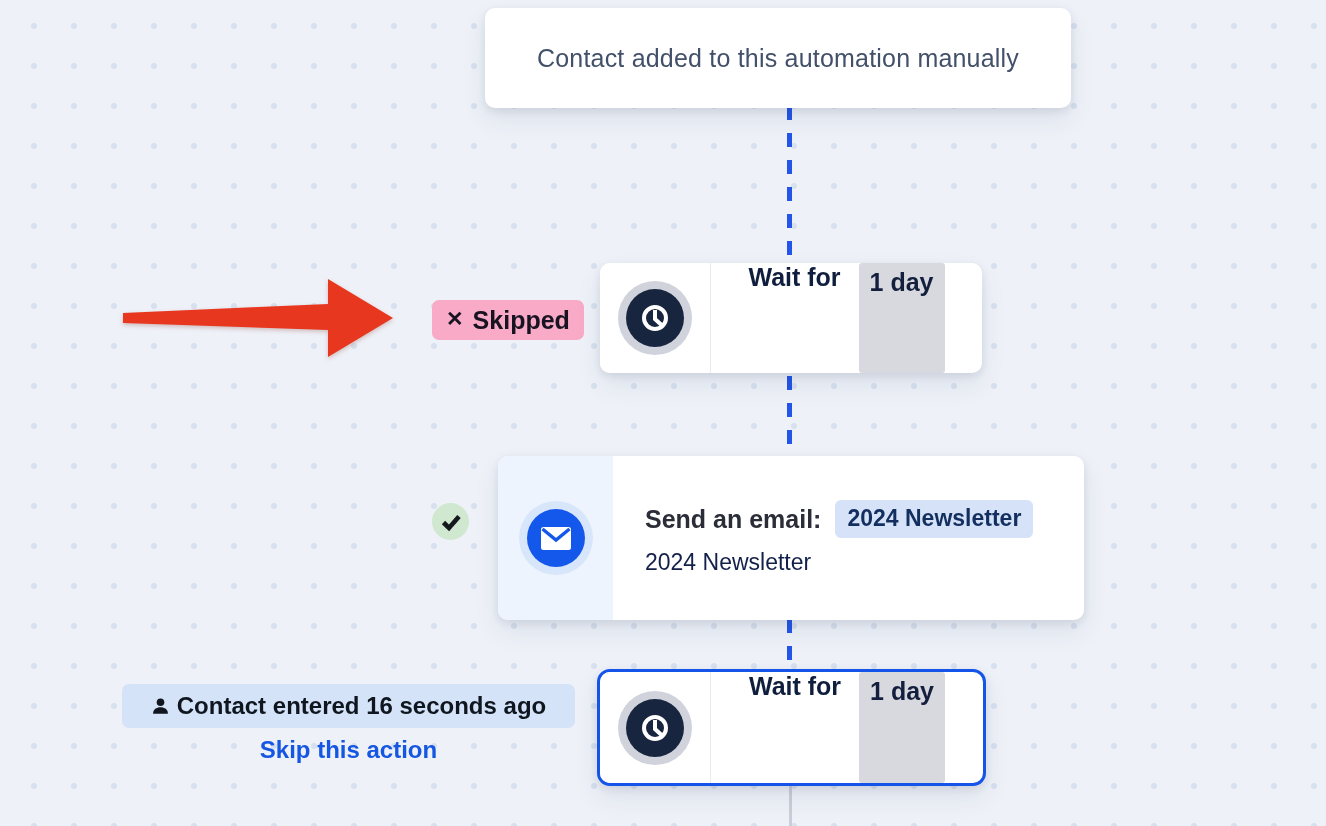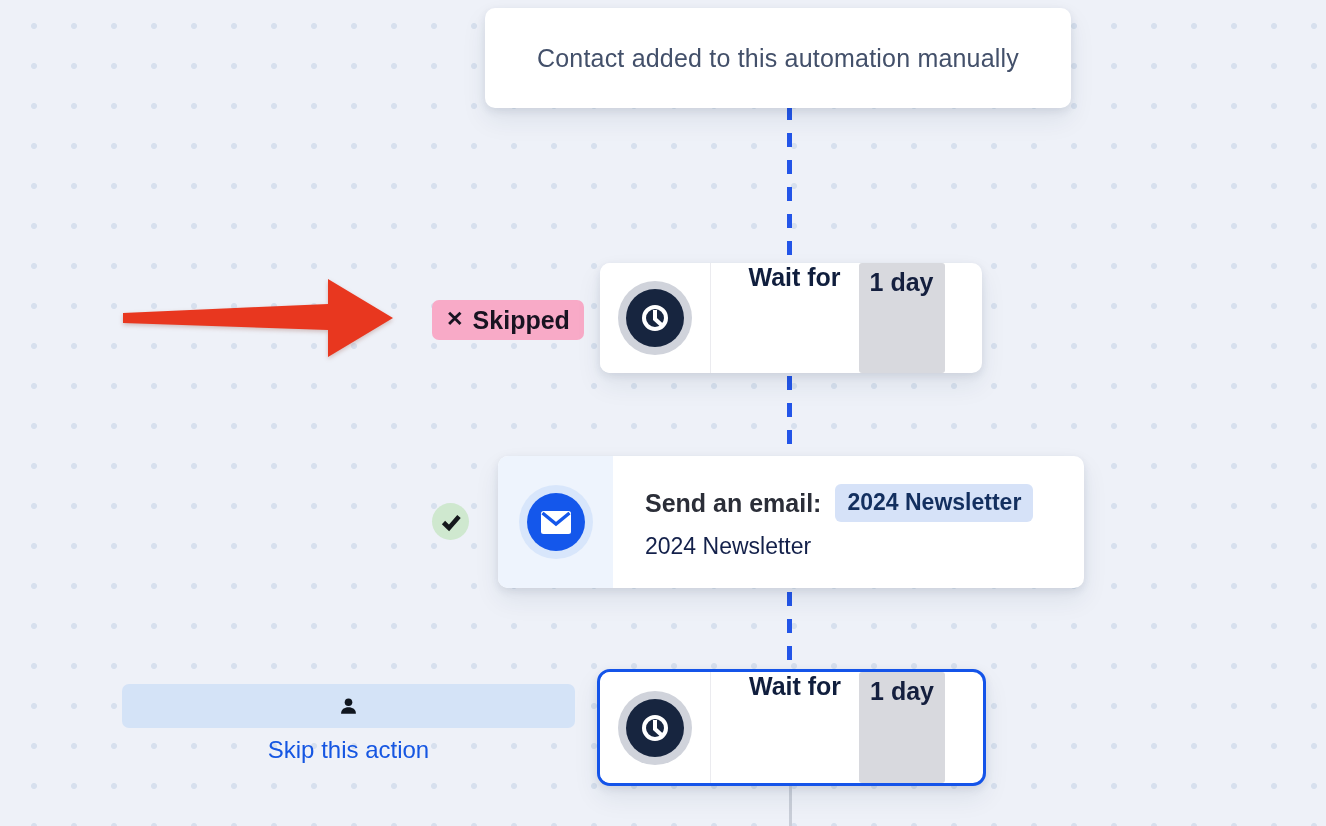"Send an email:" .email-card { height: 132px -> 164px }
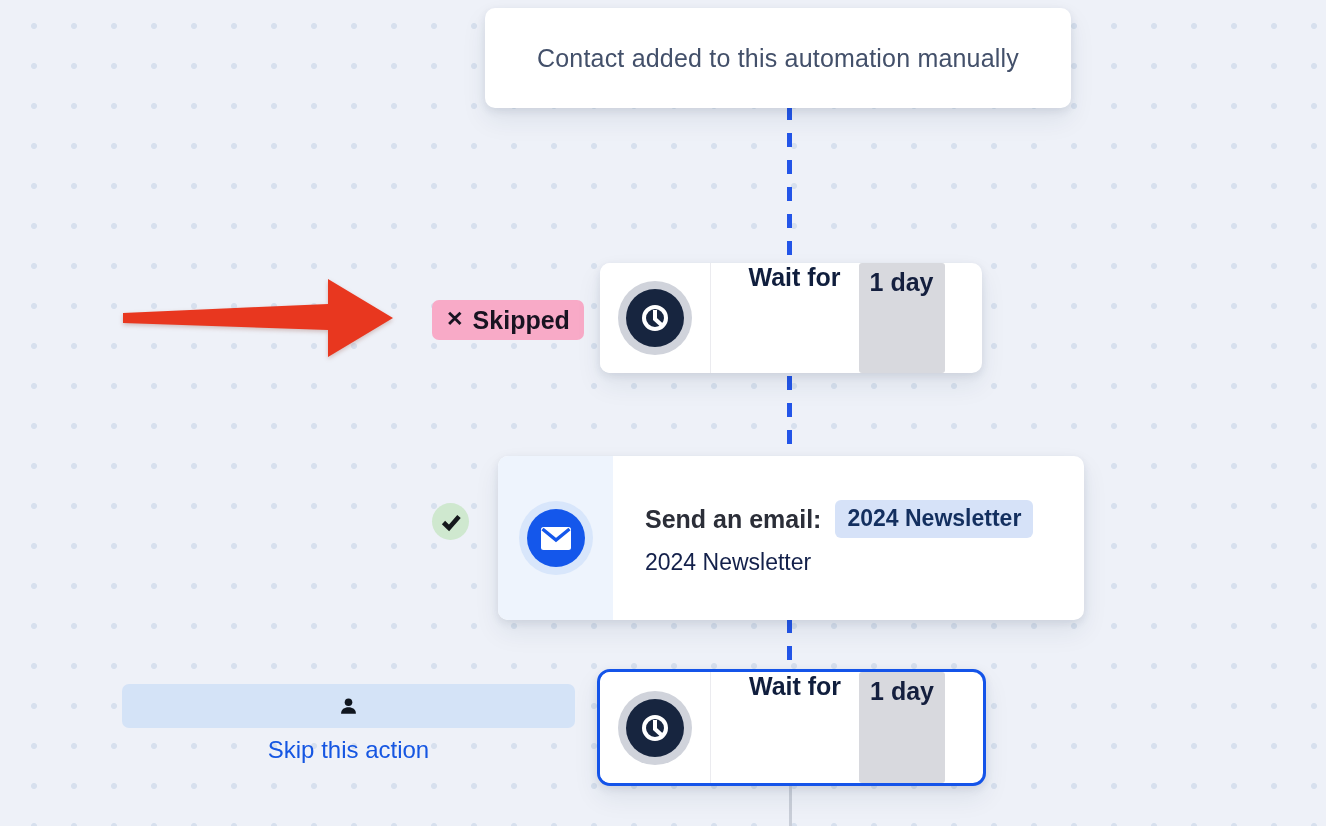"Contact entered 16 seconds ago" span { html: none -> <span>Contact entered 16 seconds ago</span> }
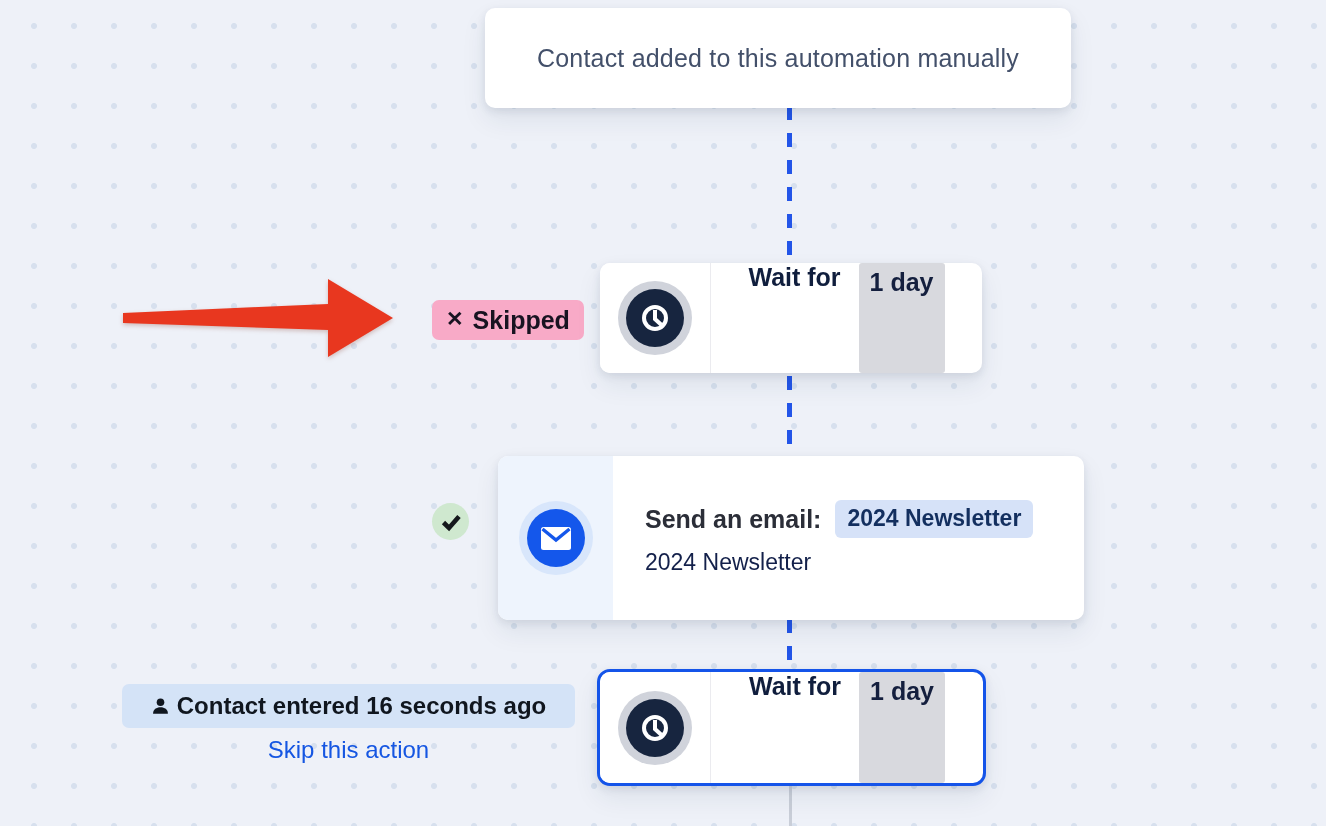"Skip this action" .skip-link { font-weight: normal -> bold }
